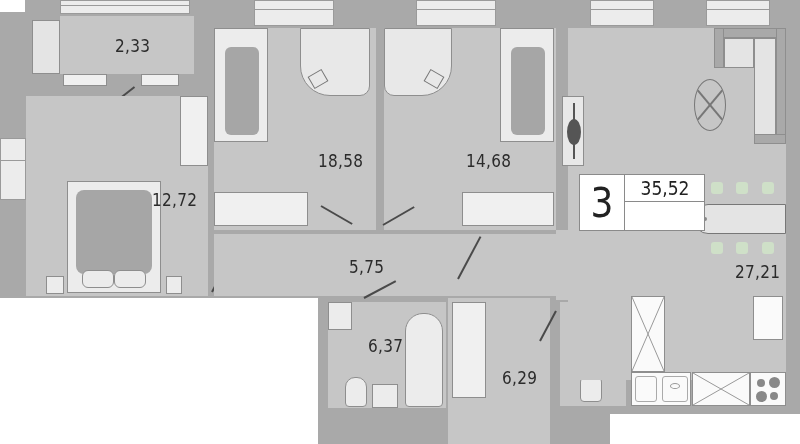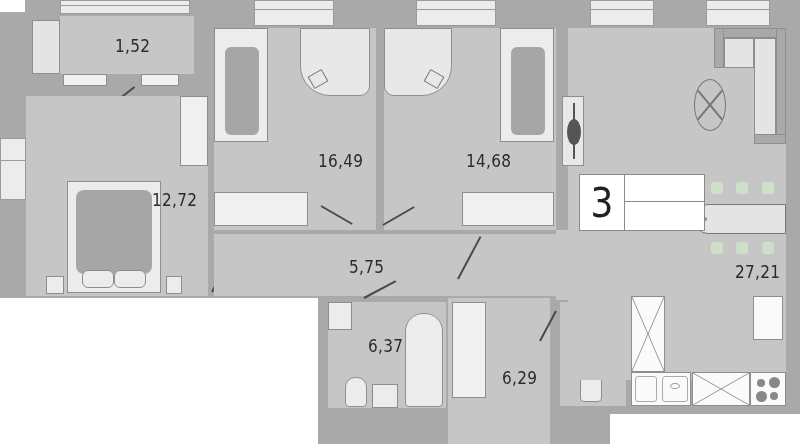"1,52" div.label { text: 1,52 -> 2,33 }
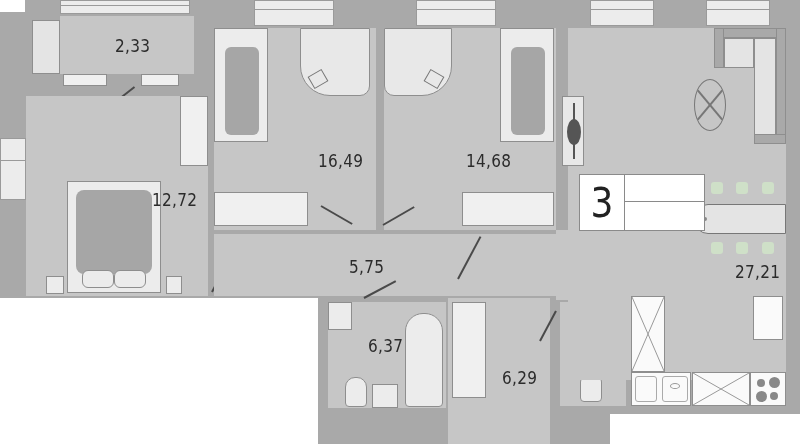"16,49" div.label { text: 16,49 -> 18,58 }
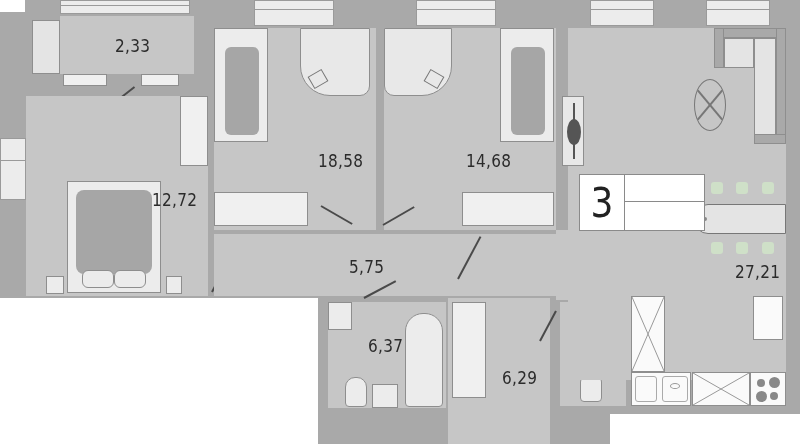"35,52" div.abs { html: none -> <div>35,52</div> }
